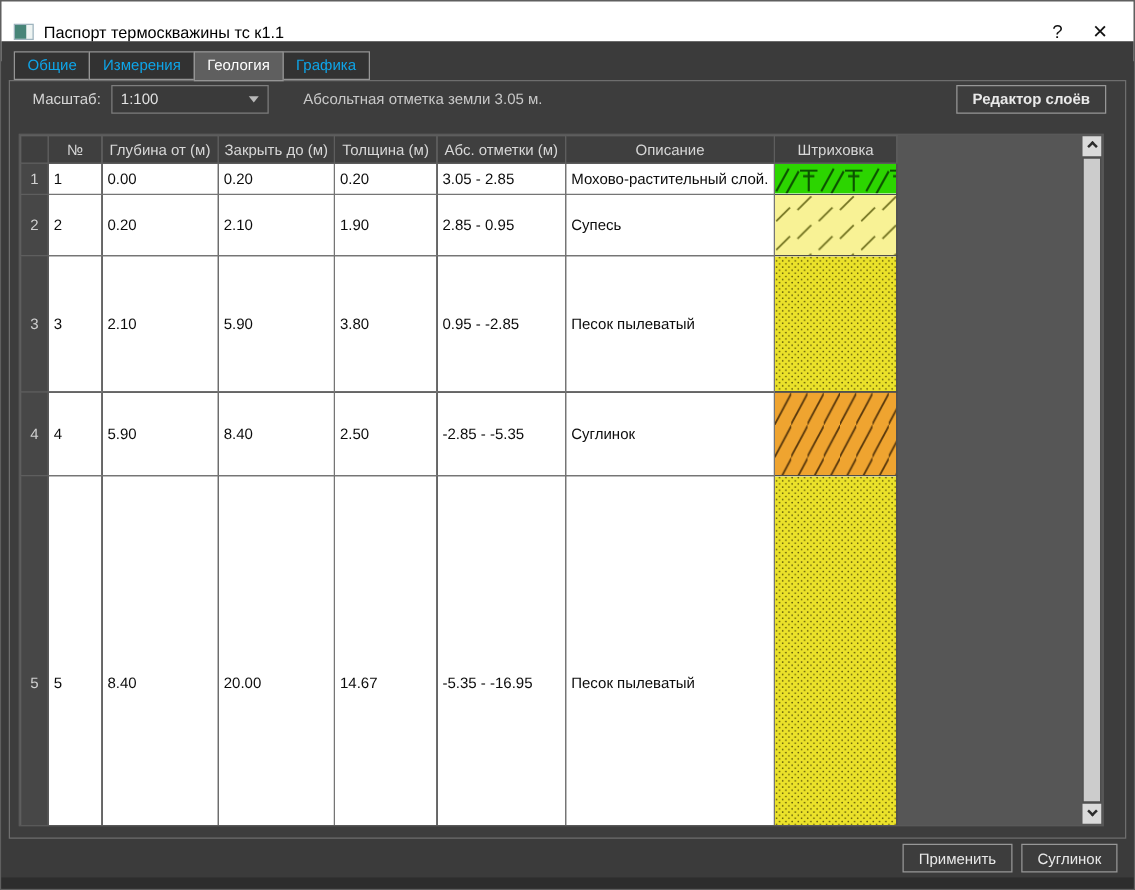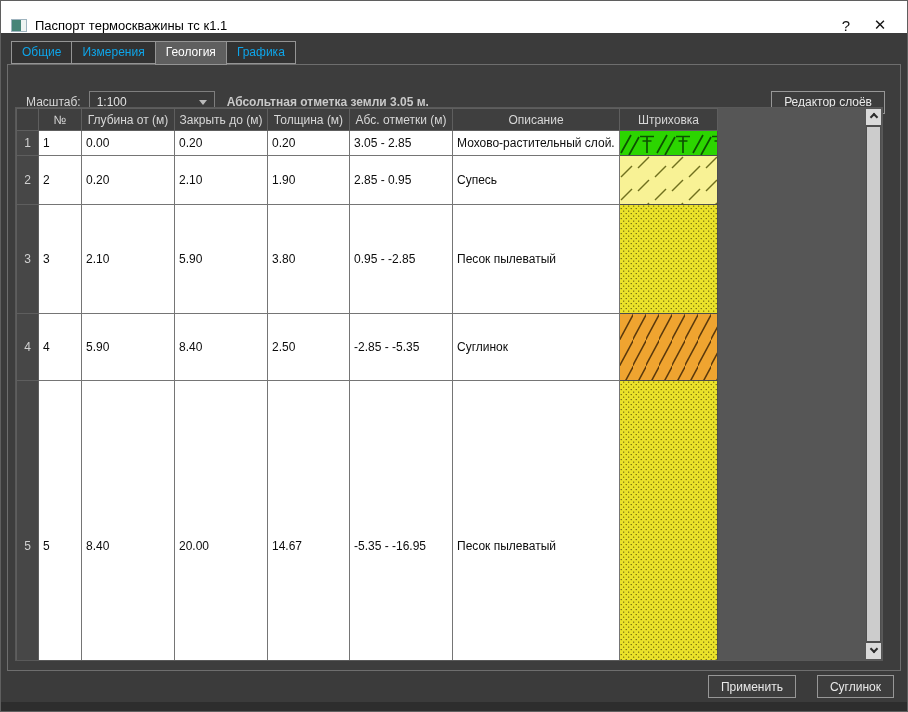"Масштаб:" .controls { top: 25px -> 2px }
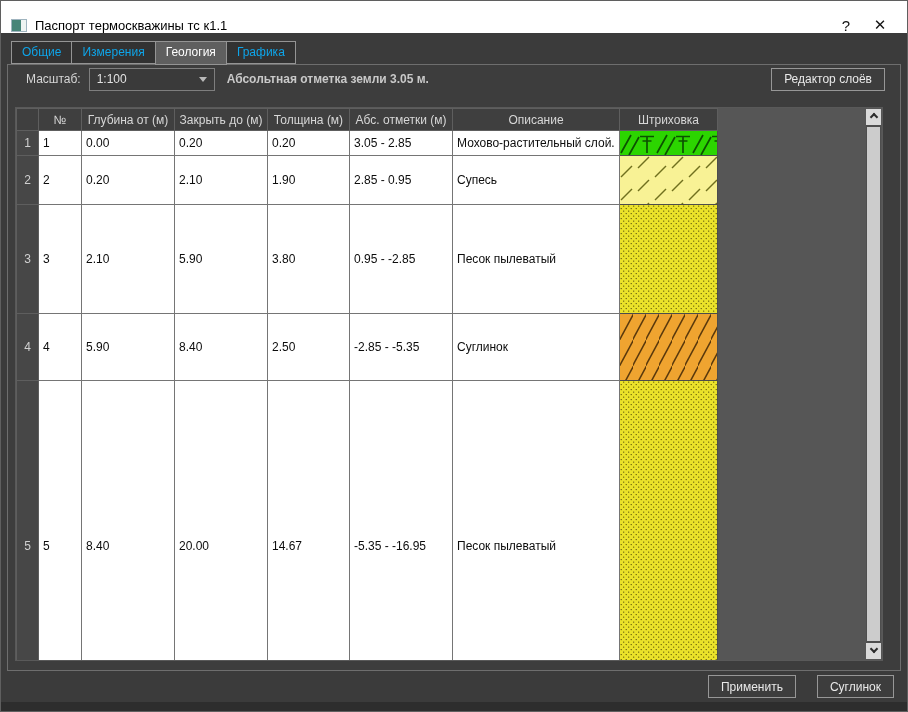"Абсольтная отметка земли 3.05 м." .note { font-weight: bold -> none; margin-left: 12px -> 28px }
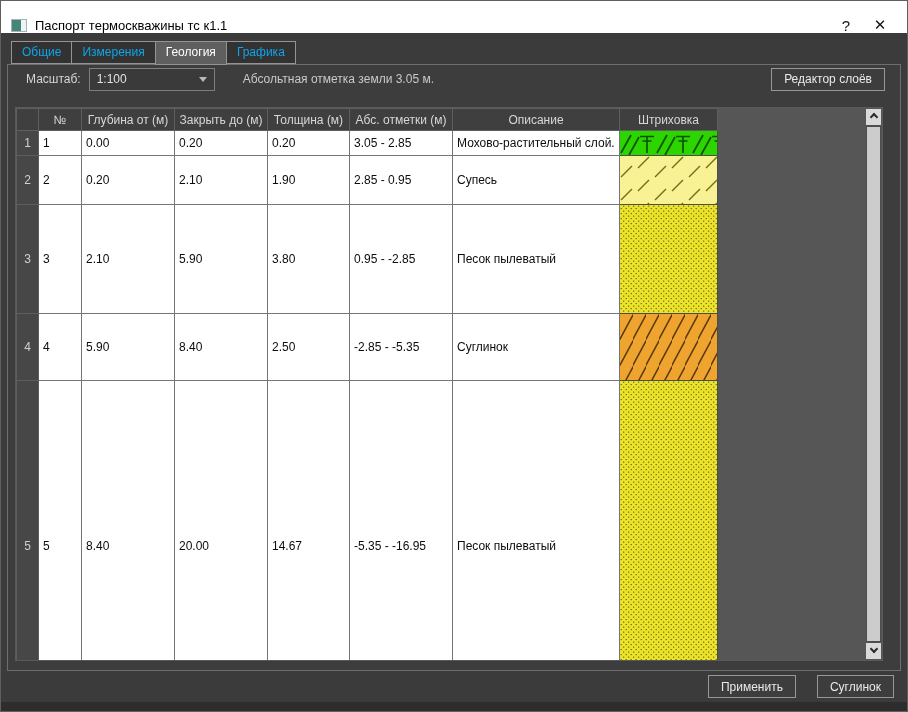"Редактор слоёв" .controls .btn { font-weight: none -> bold }
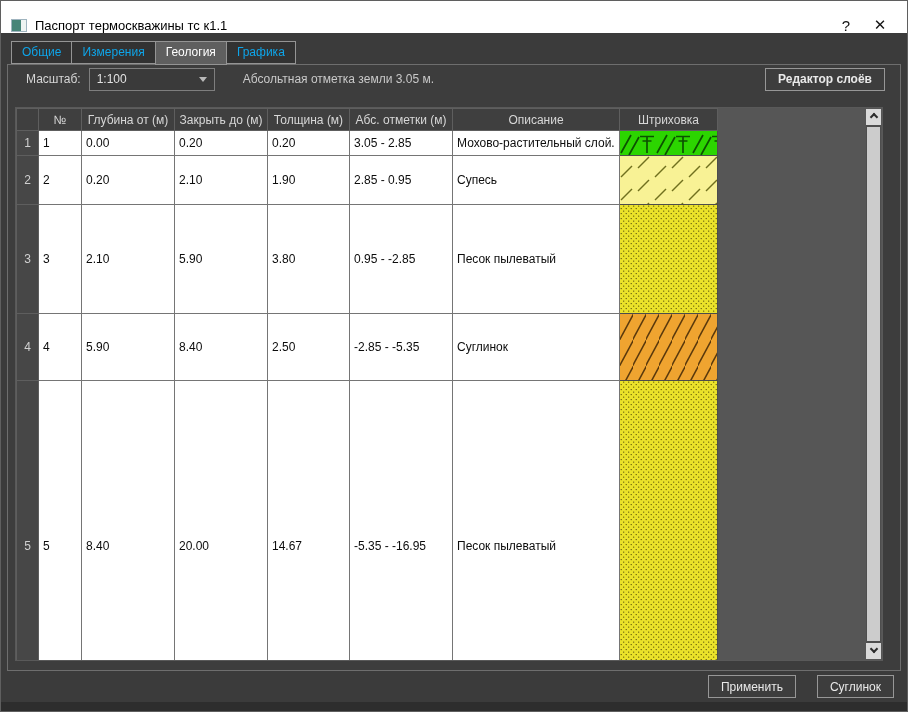"Применить" .footer { gap: 21px -> 7px }
